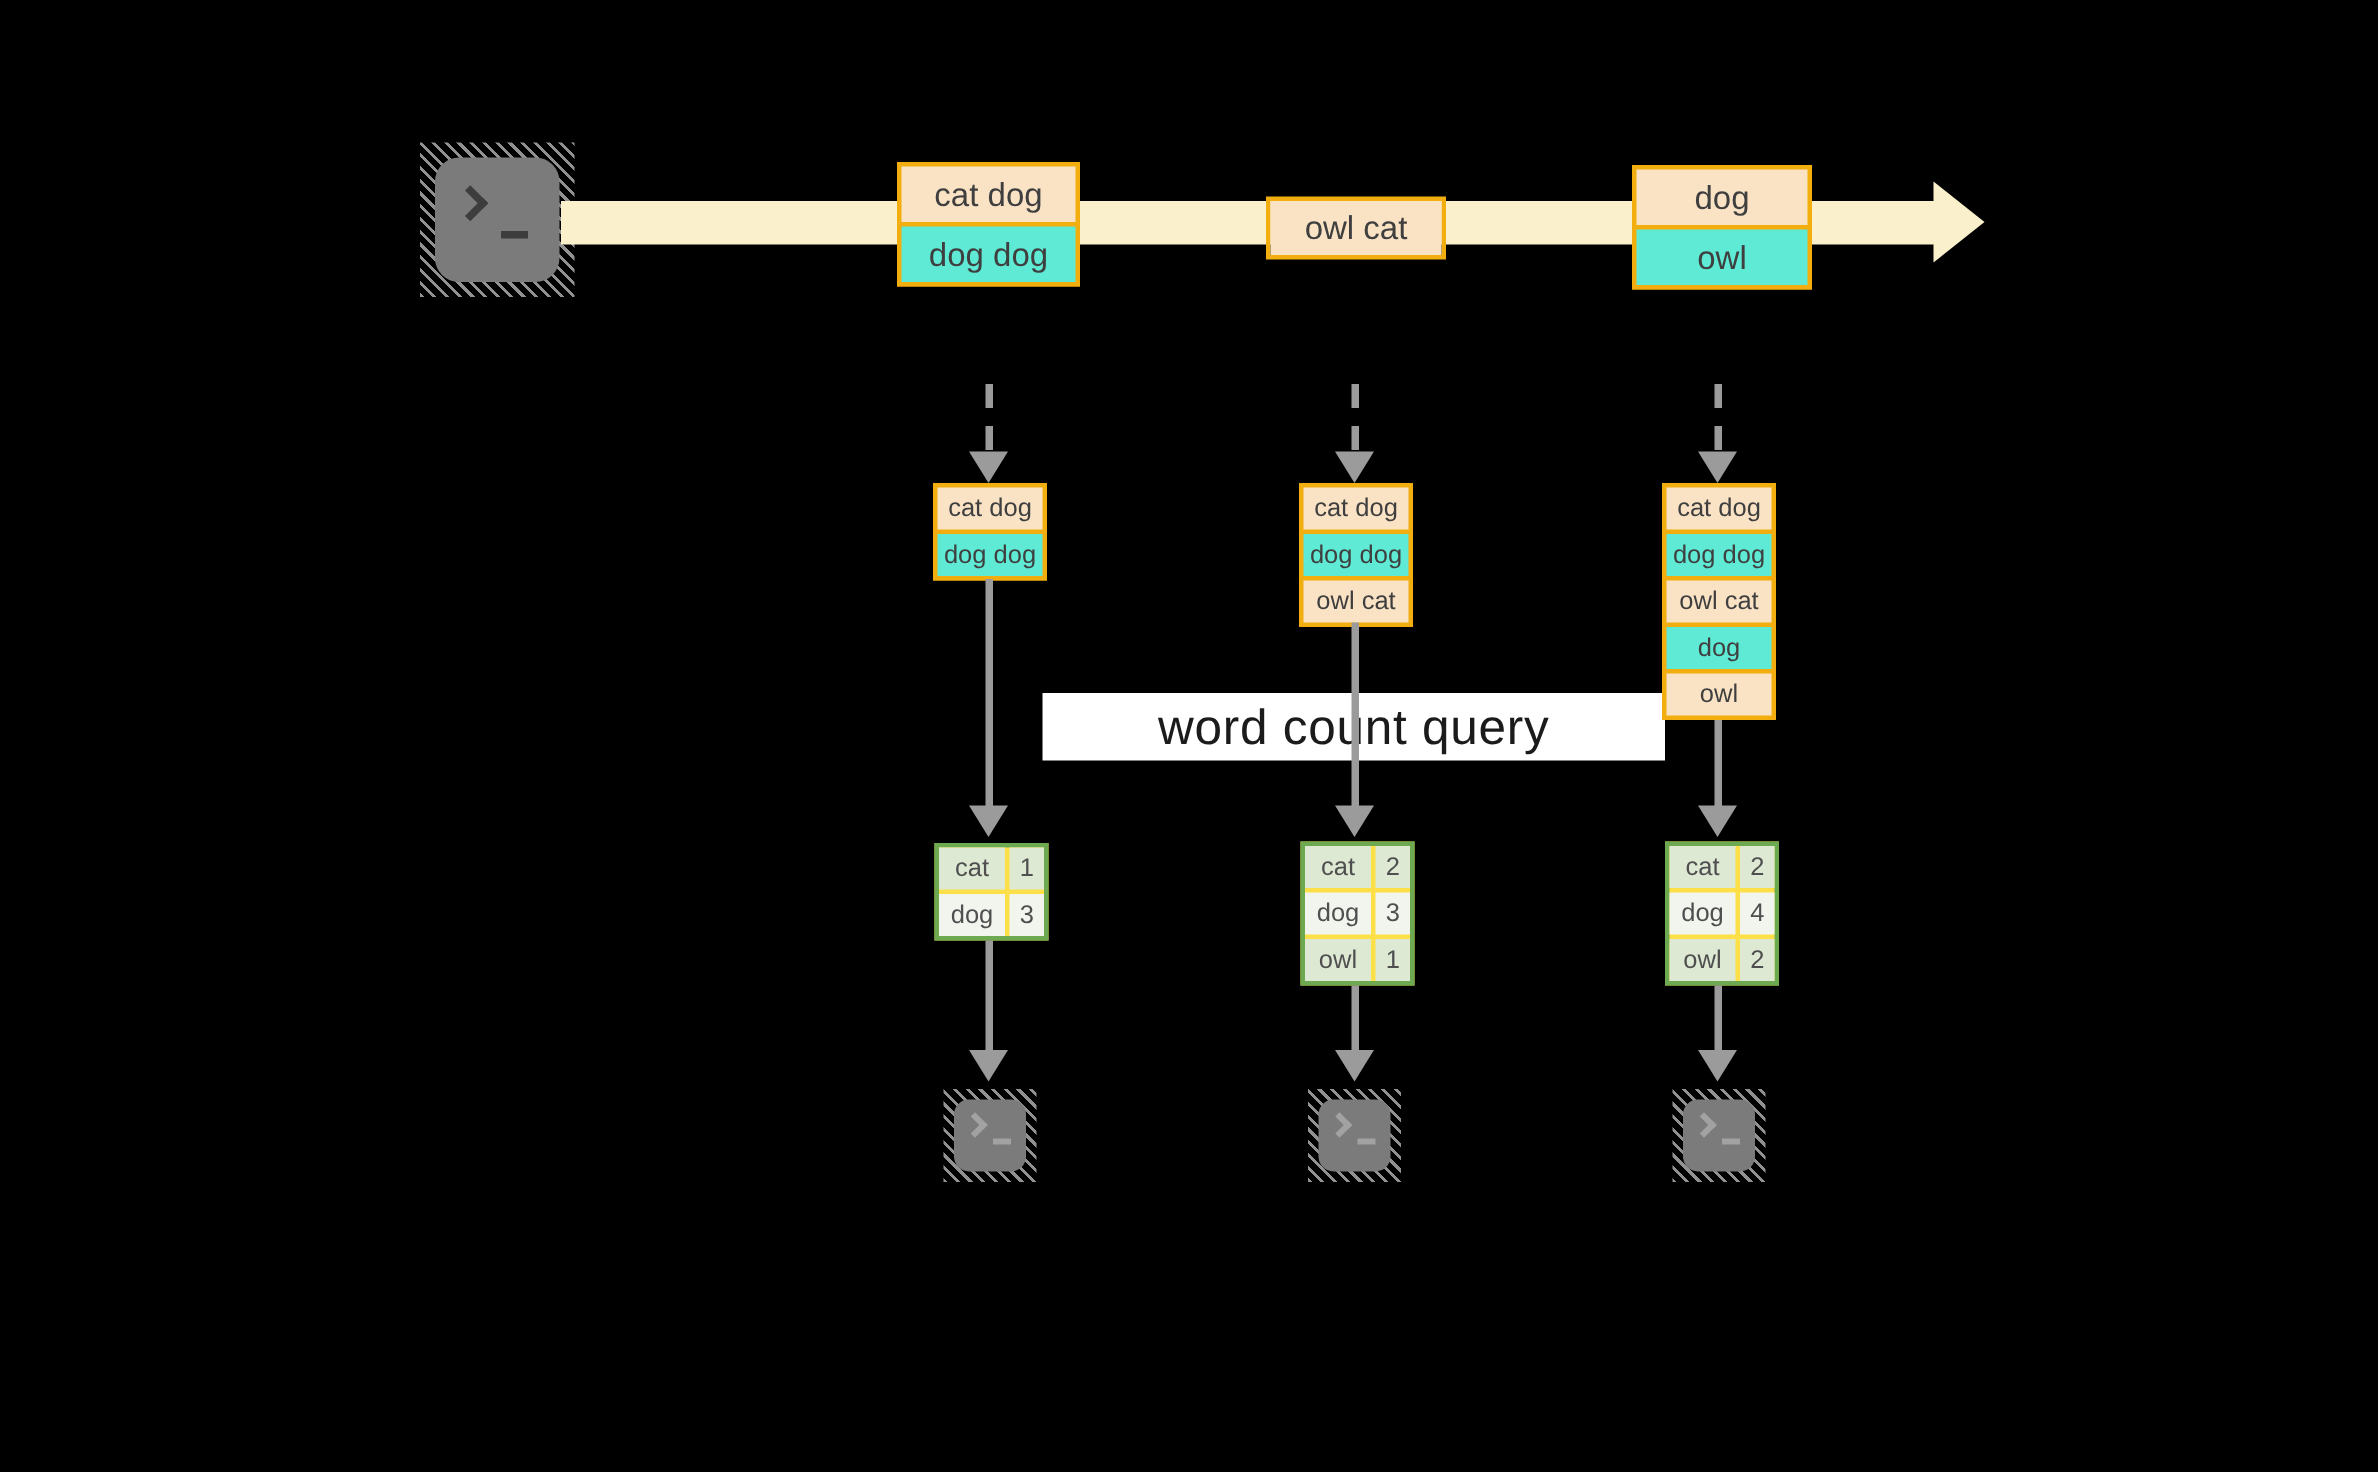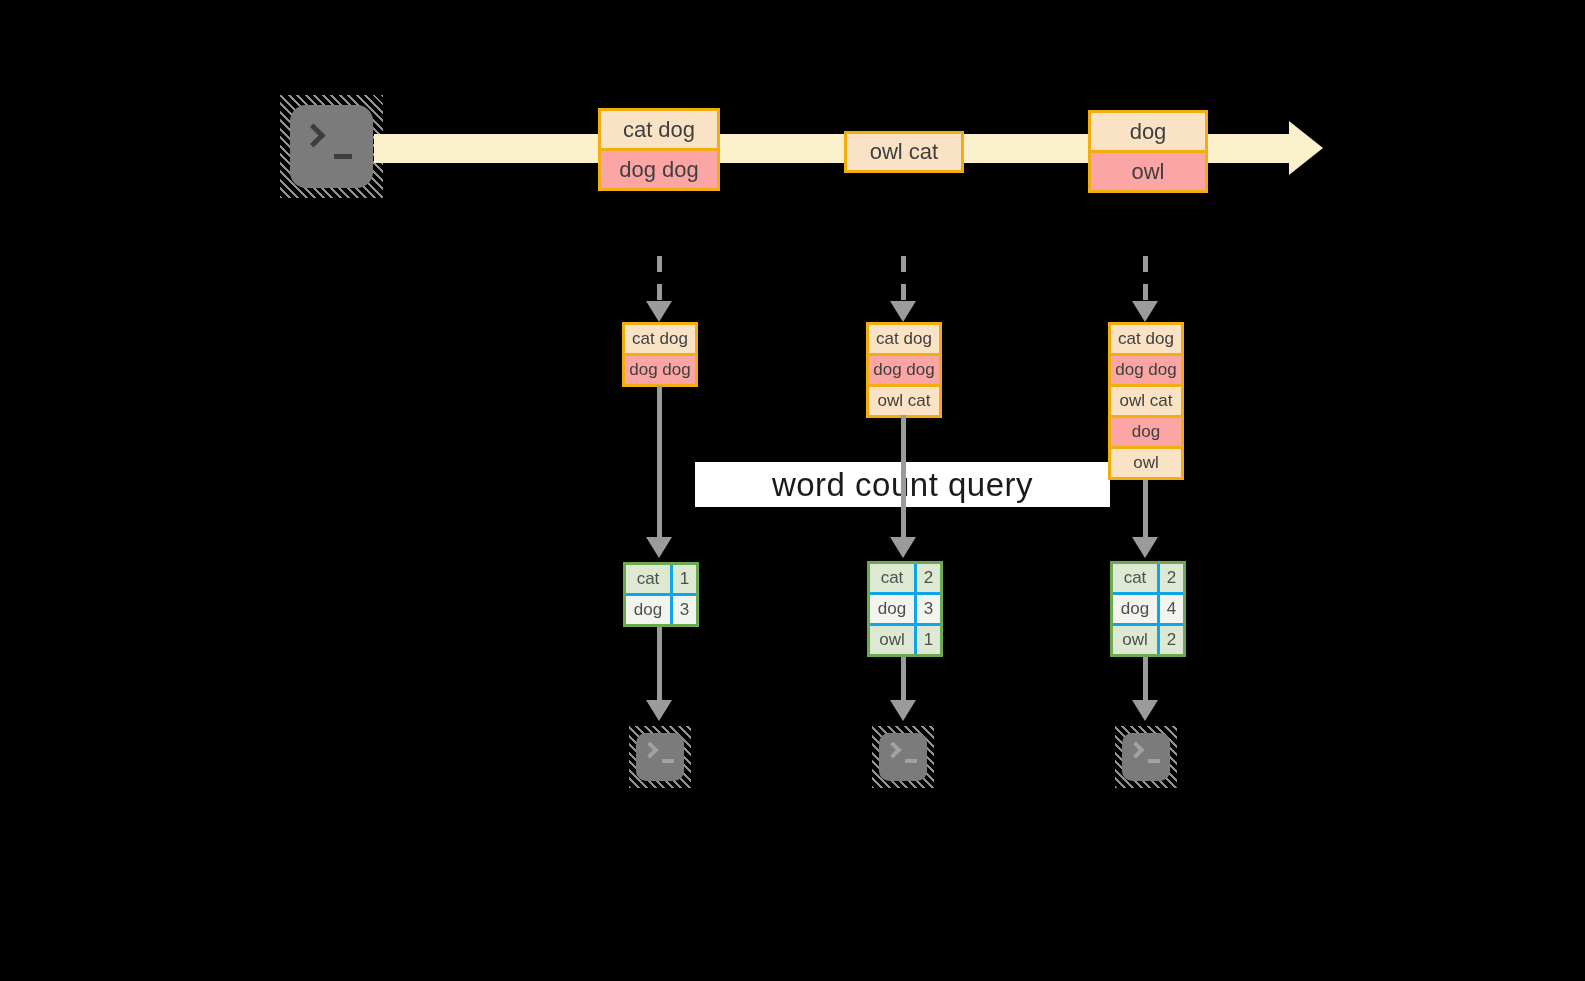"dog dog" .fill-light { background: #fca5a5 -> #5eead4 }
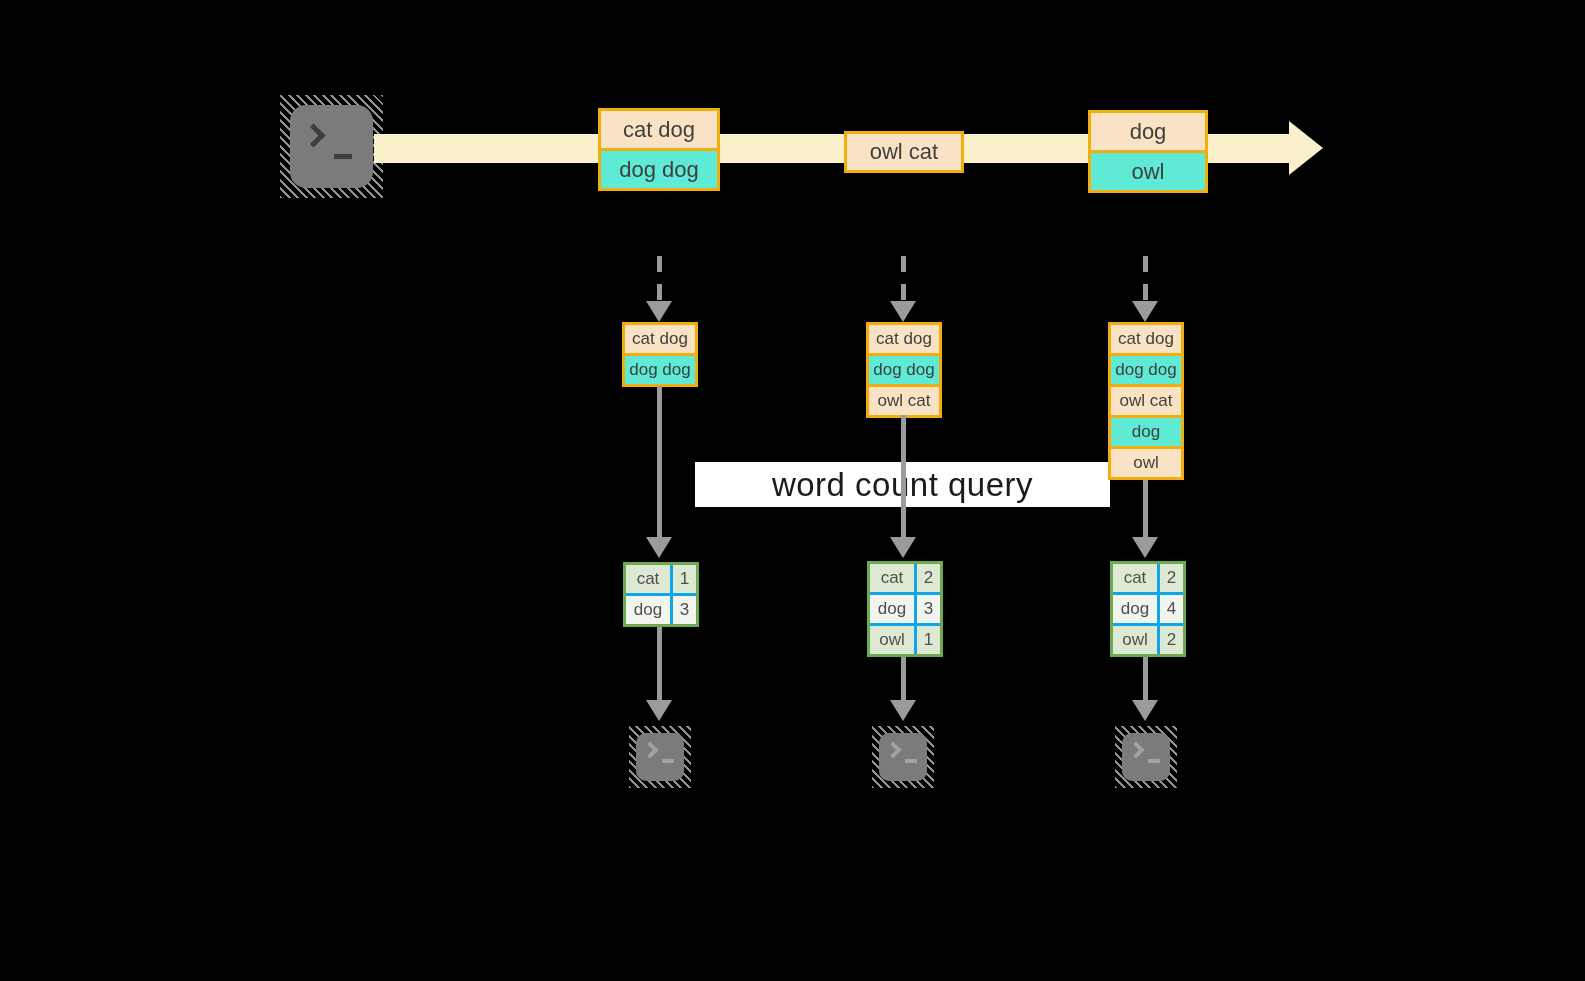"cat" .gtable { background: #0ea5e9 -> #fde047 }
